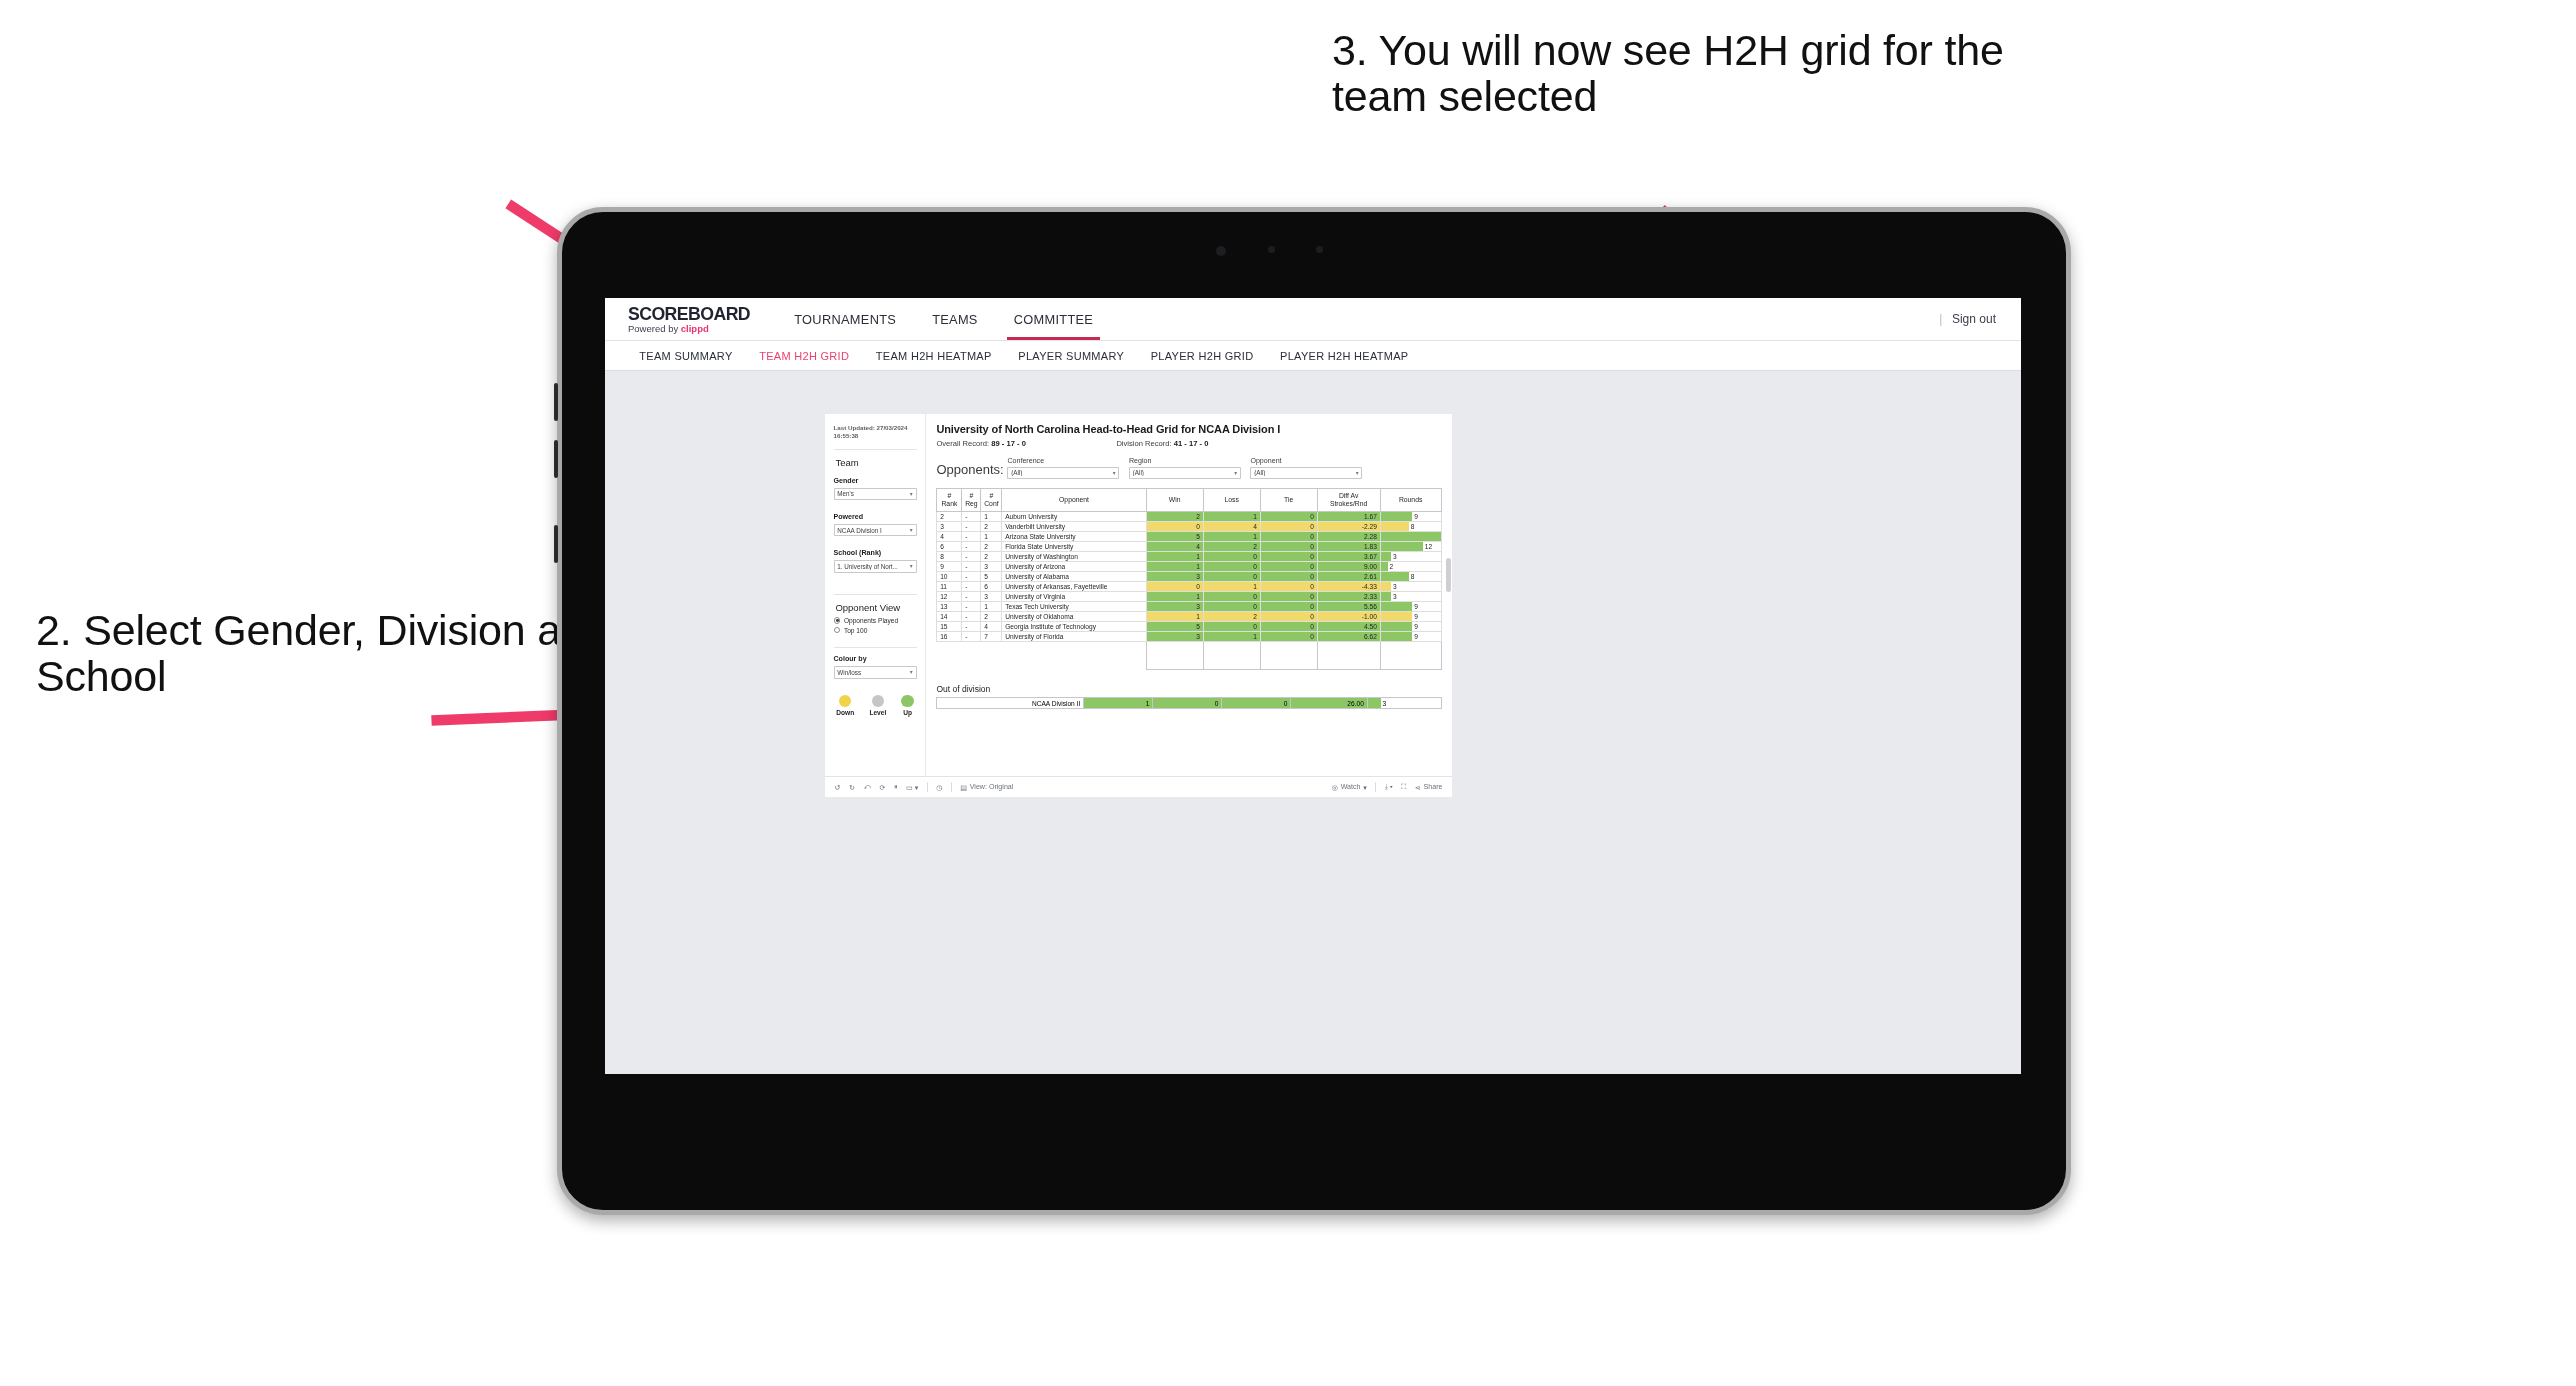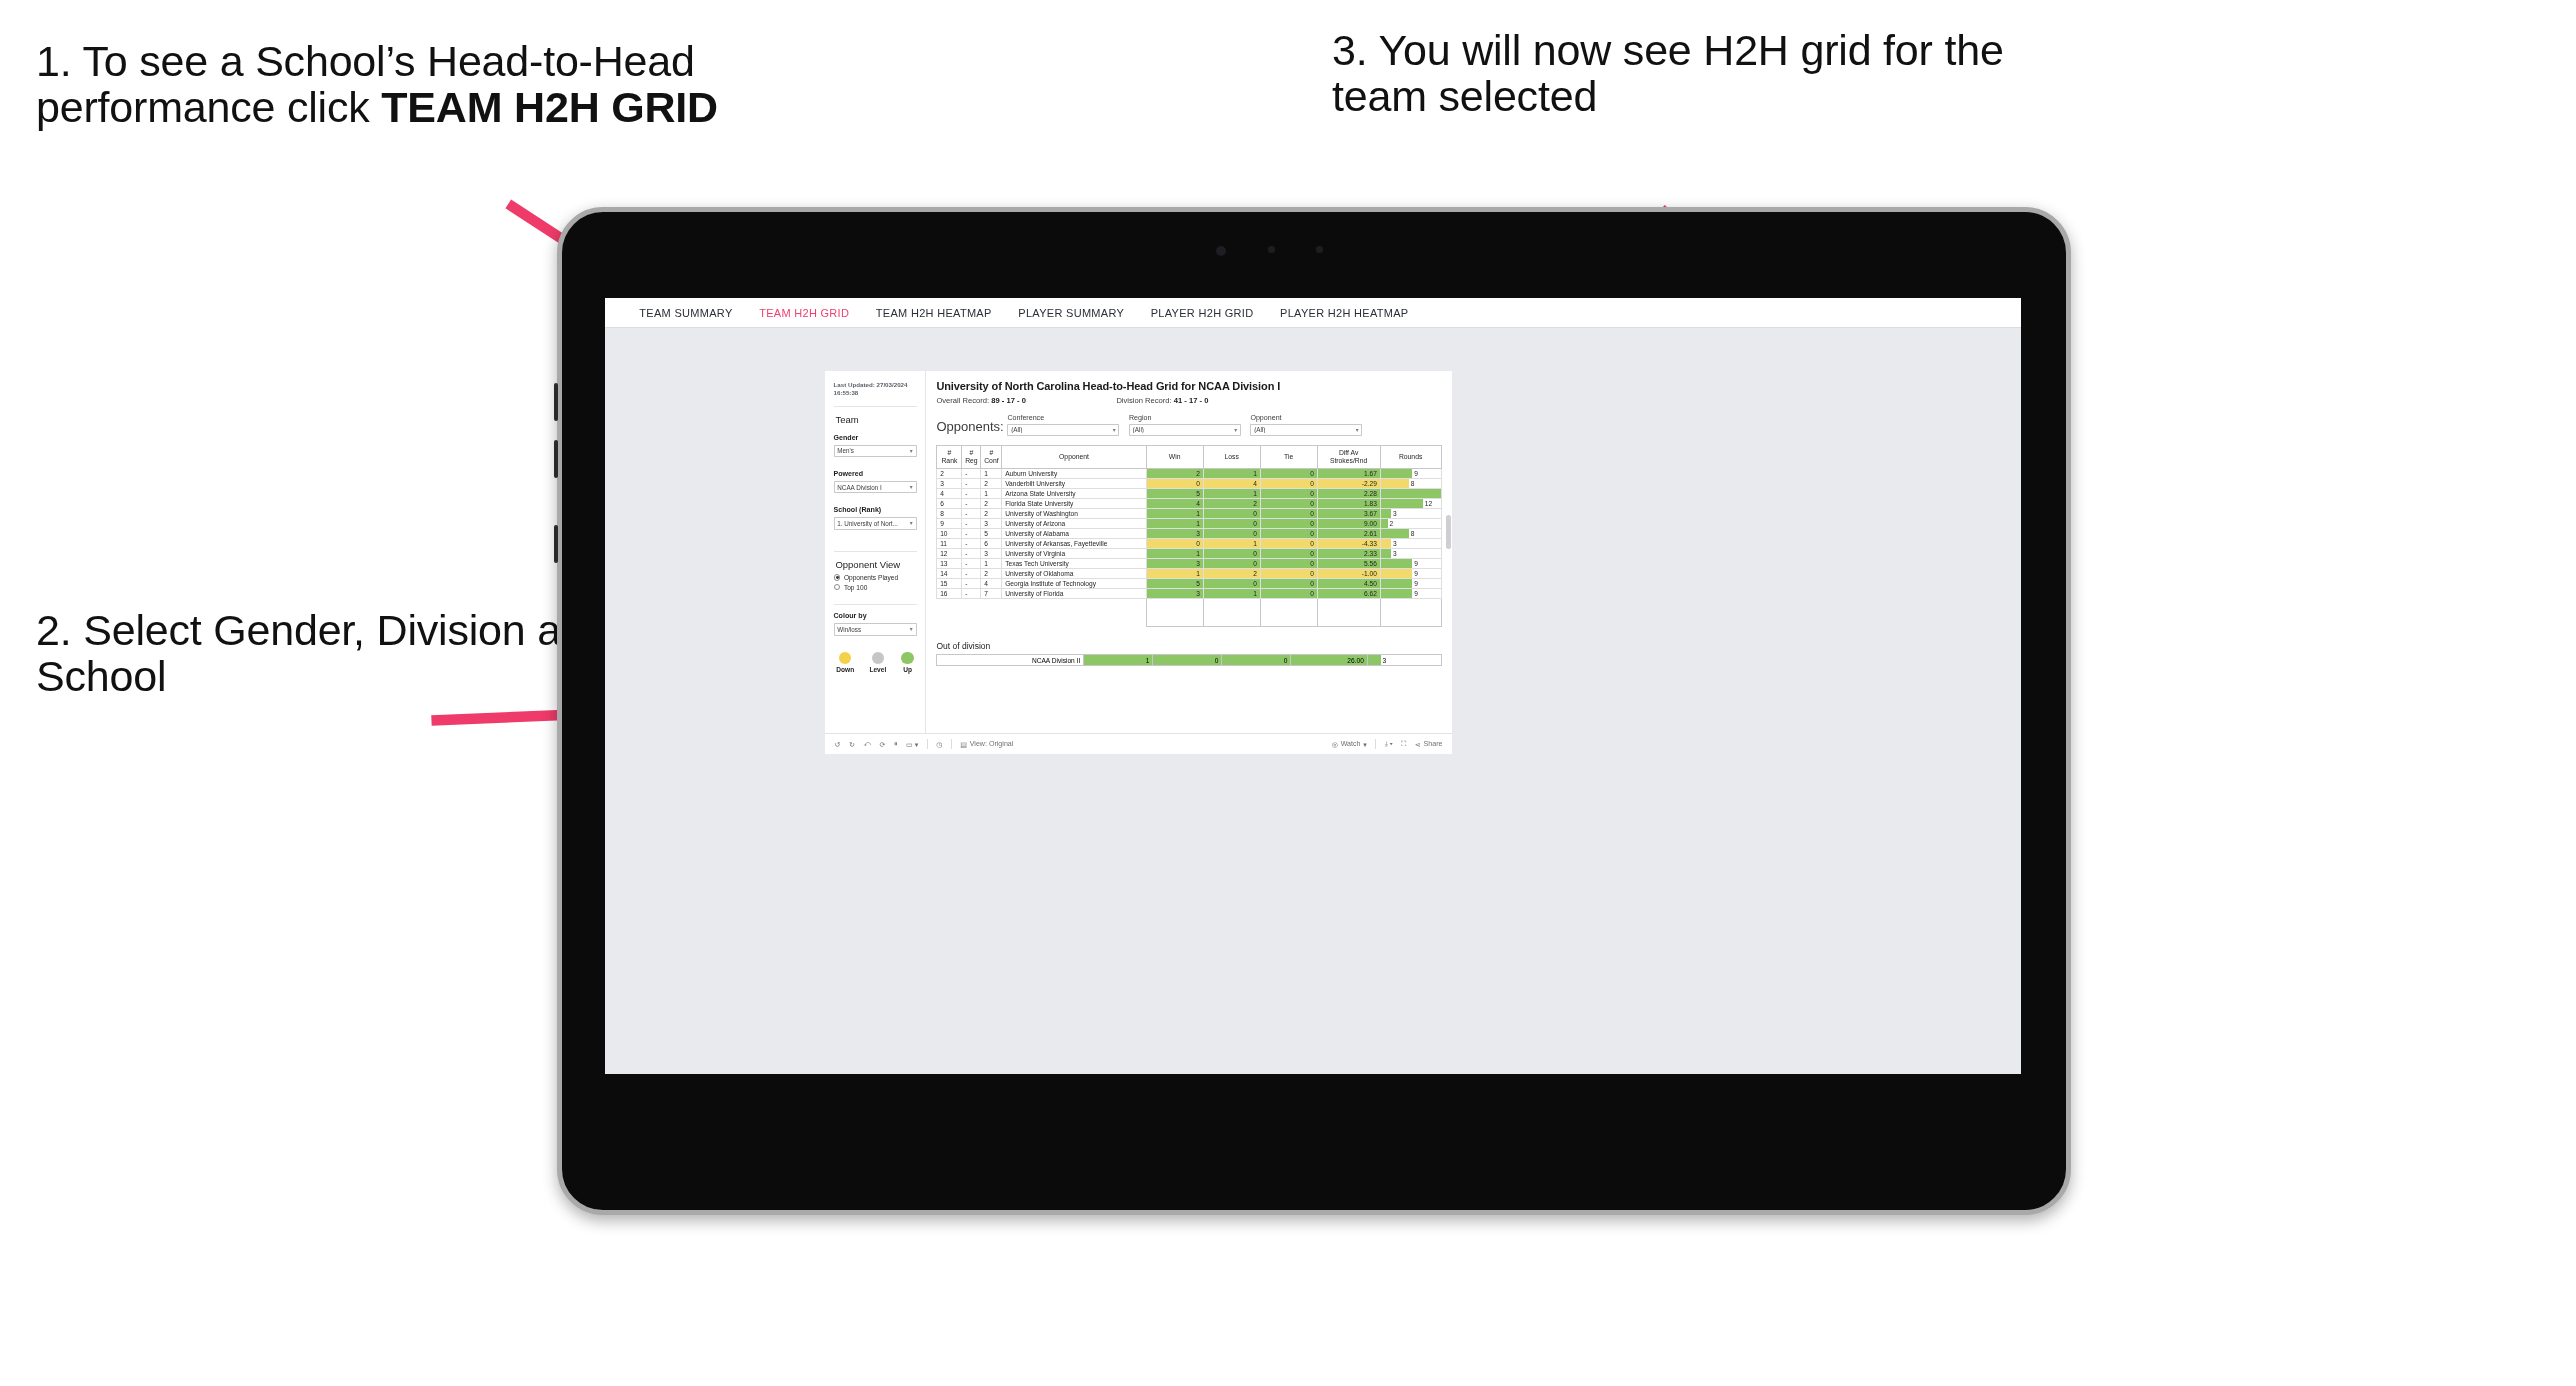"1. To see a School’s" div.annot { html: <div><span>1. To see a School’s Head-to-Head performance click </span><b>TEAM H2H GRID</b></div> -> none }
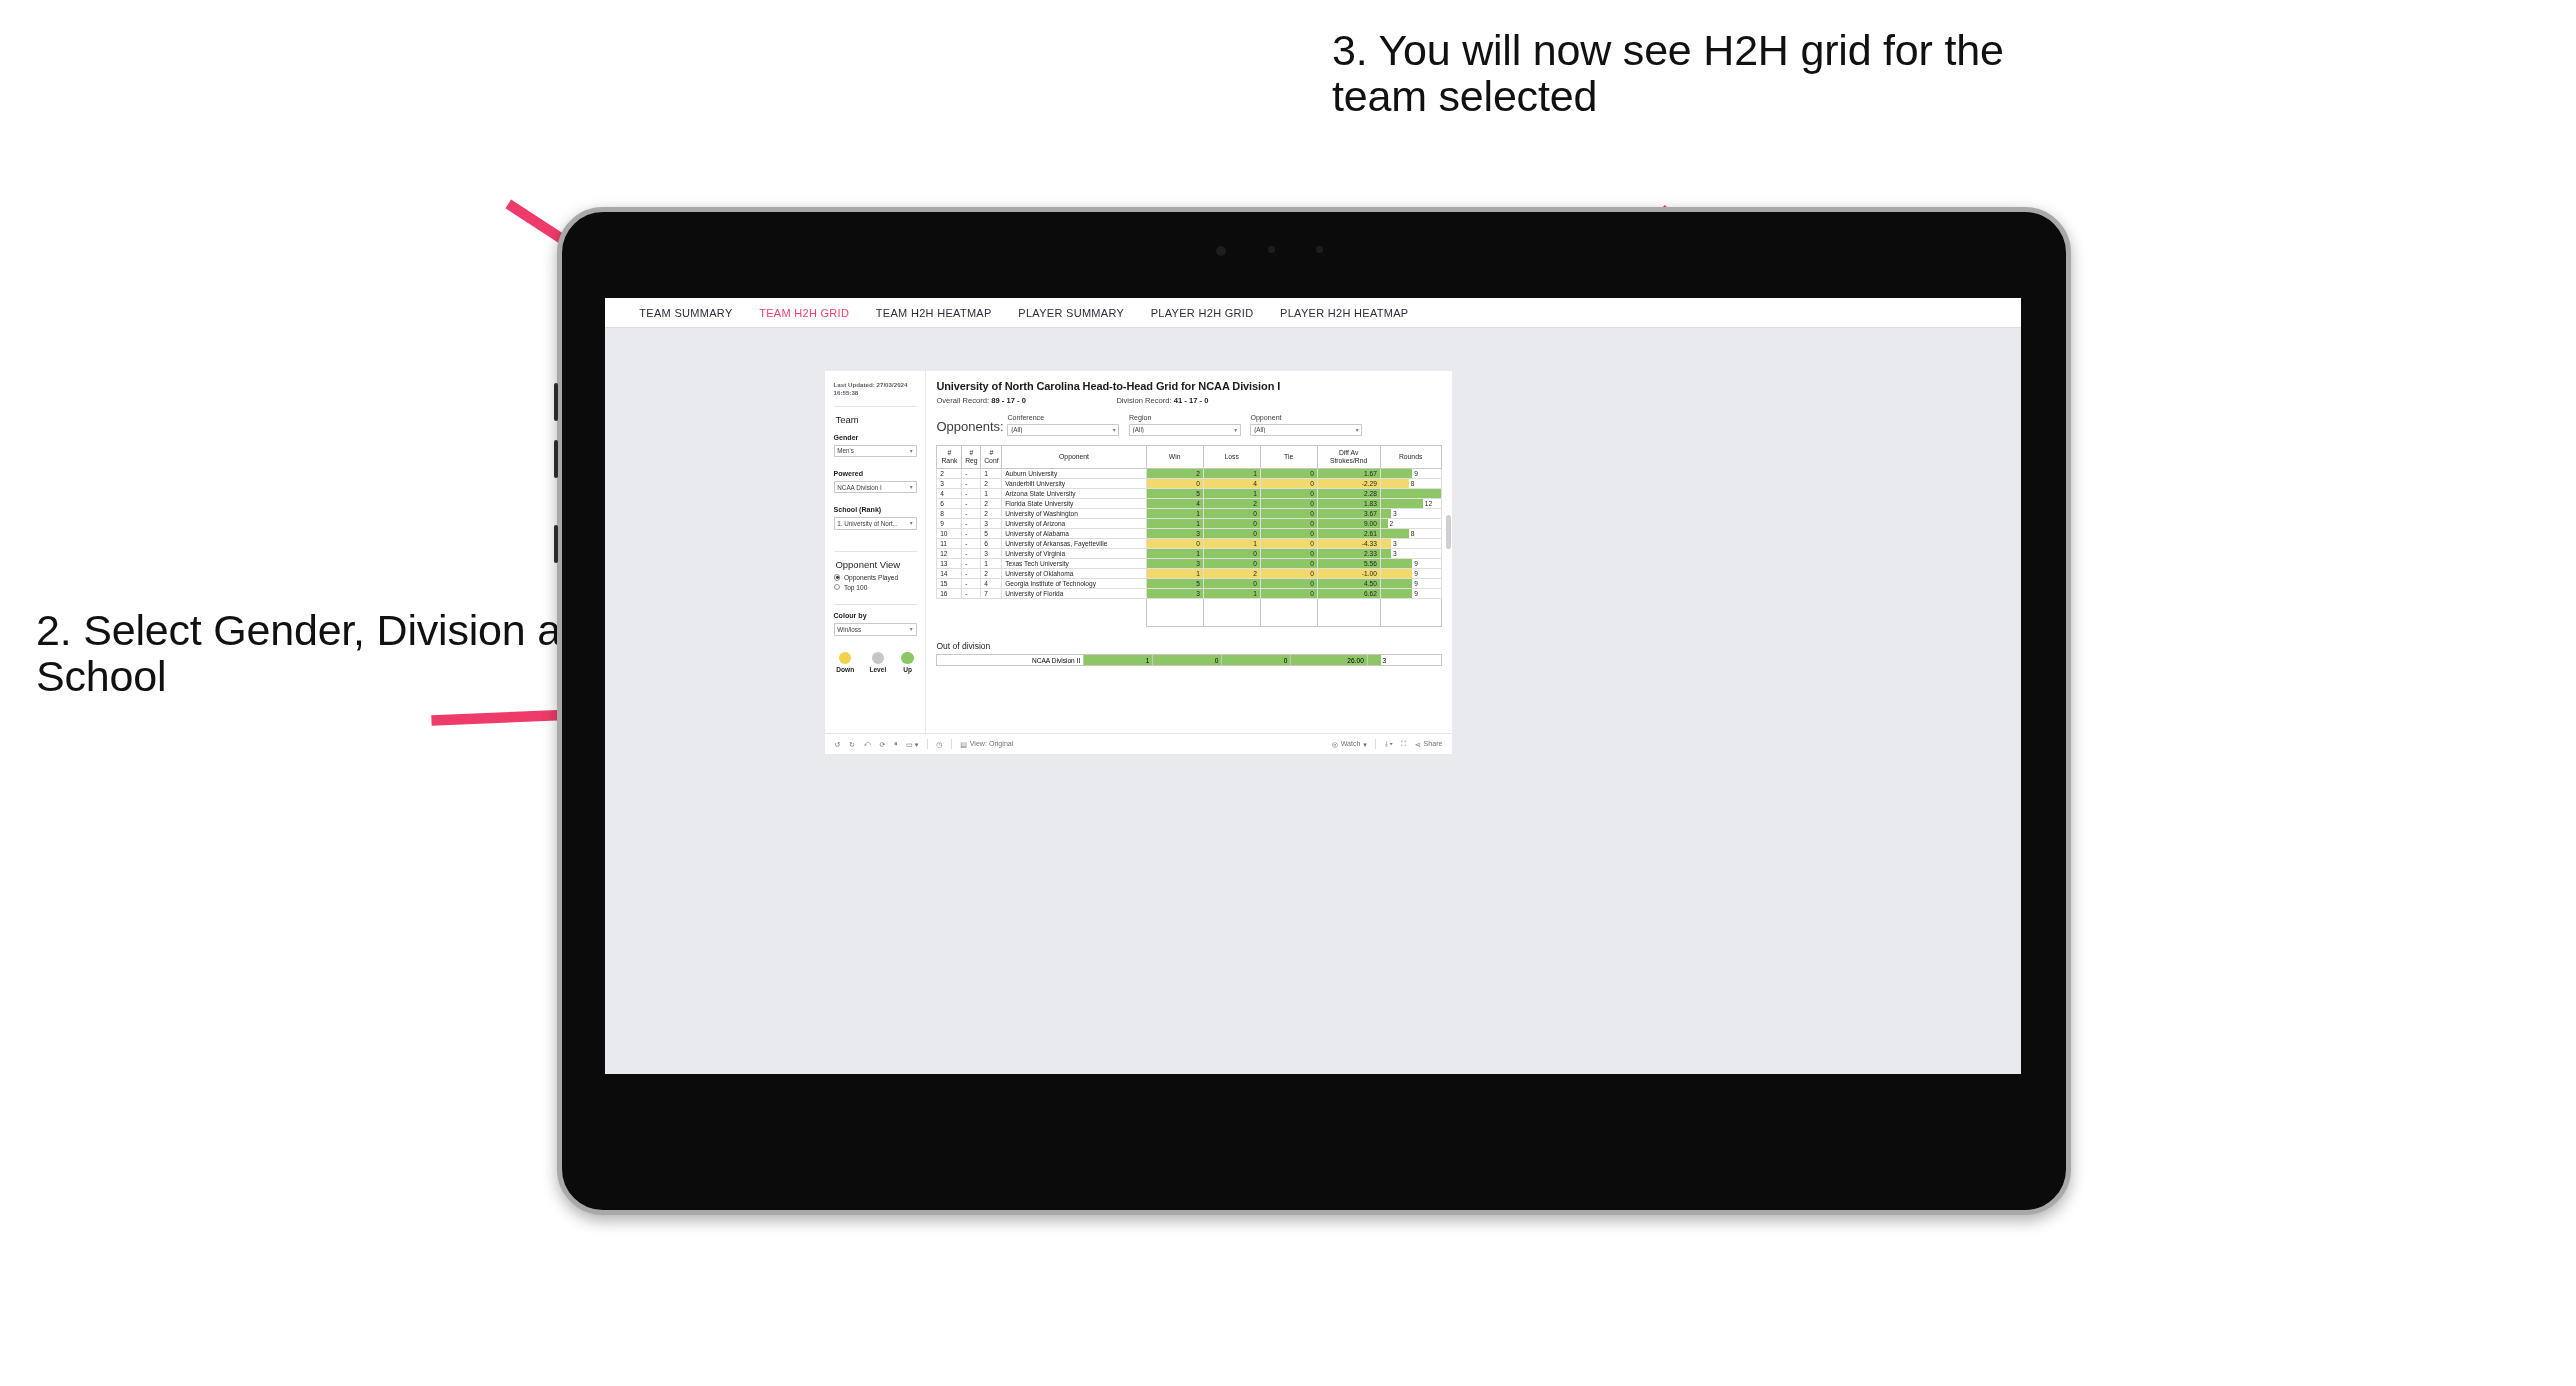"SCOREBOARD" div { html: none -> <div> <div> <div>SCOREBOARD</div> <div><span>Powered by </span><span>clippd</span></div> </div> <div> <div>TOURNAMENTS</div> <div>TEAMS</div> <div>COMMITTEE</div> </div> <div> <span>|</span> <span>Sign out</span> </div> </div> }
